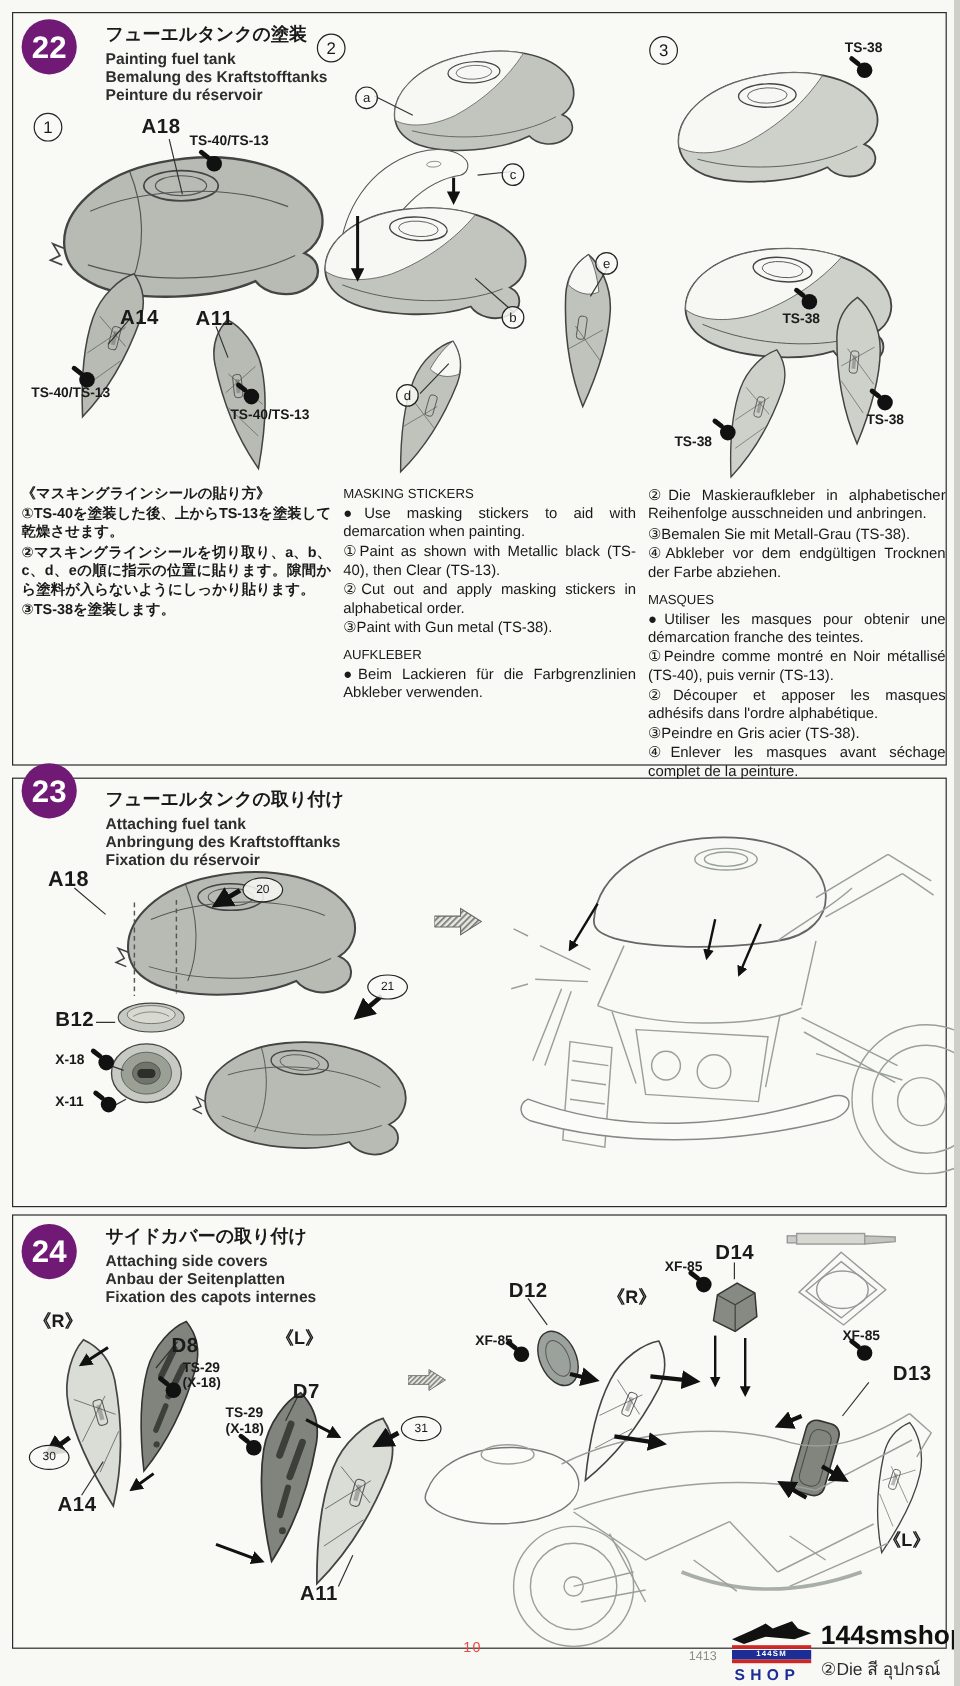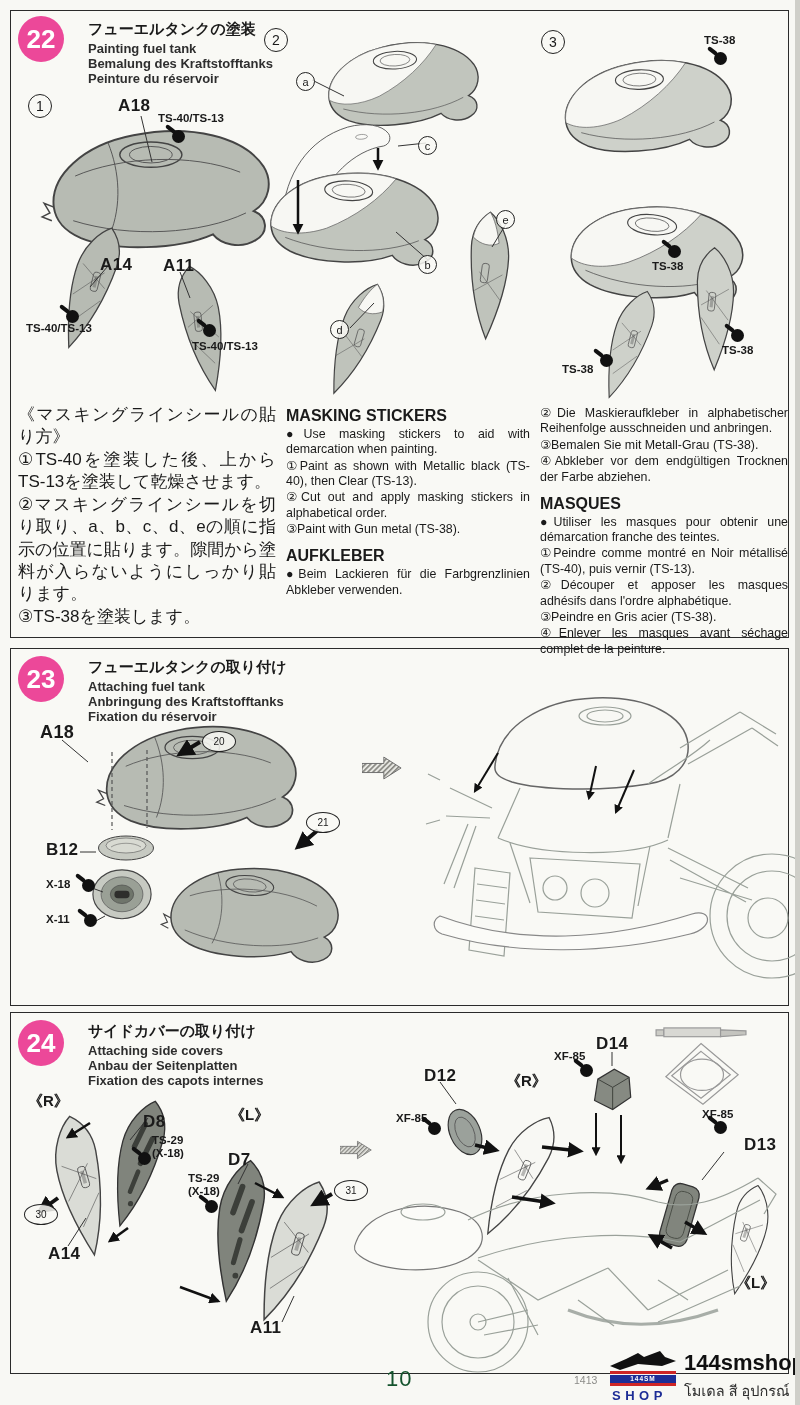"22" .badge { background: #ec4899 -> #701a75 }
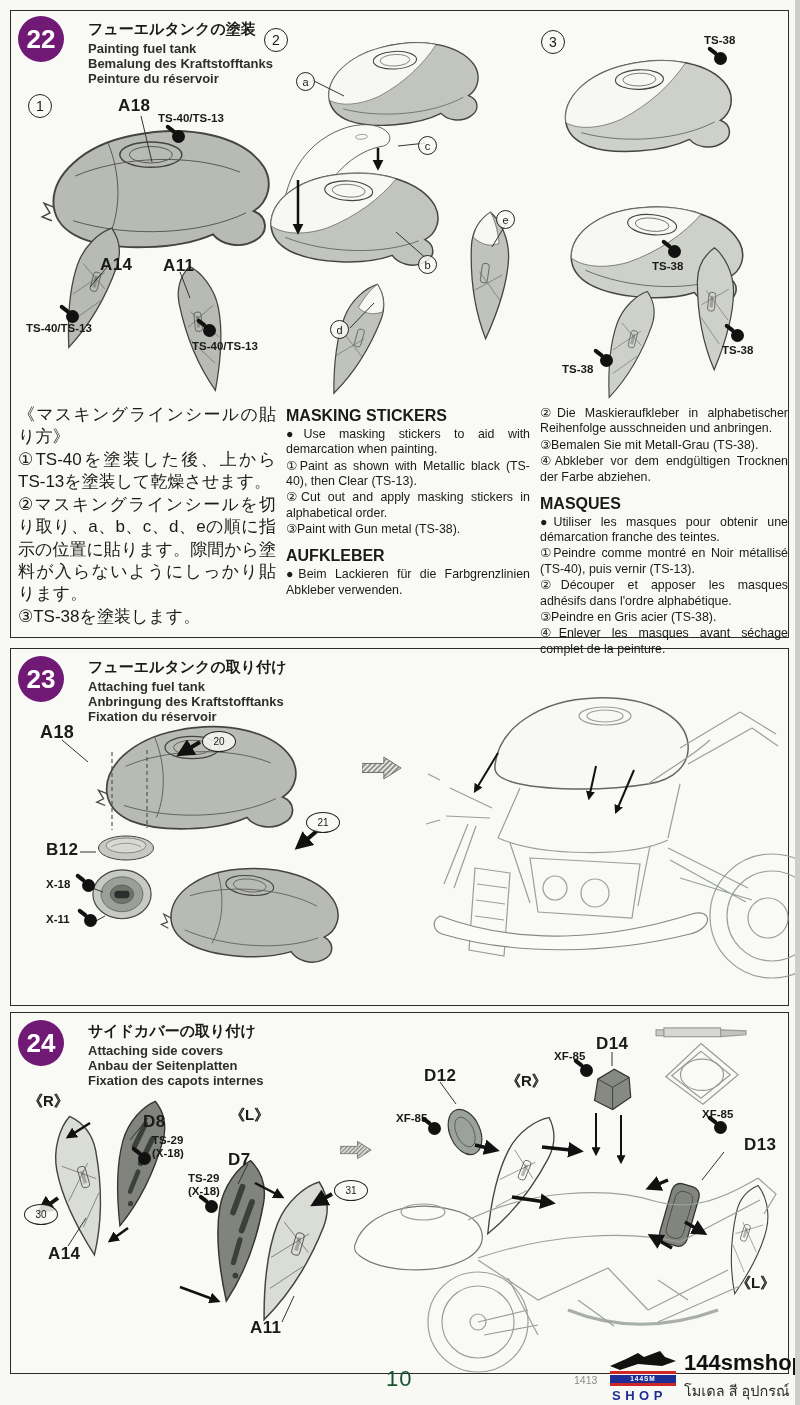"《マスキングラインシールの貼り方》" .txt.jp p { font-size: 17px -> 12px; font-weight: normal -> bold }
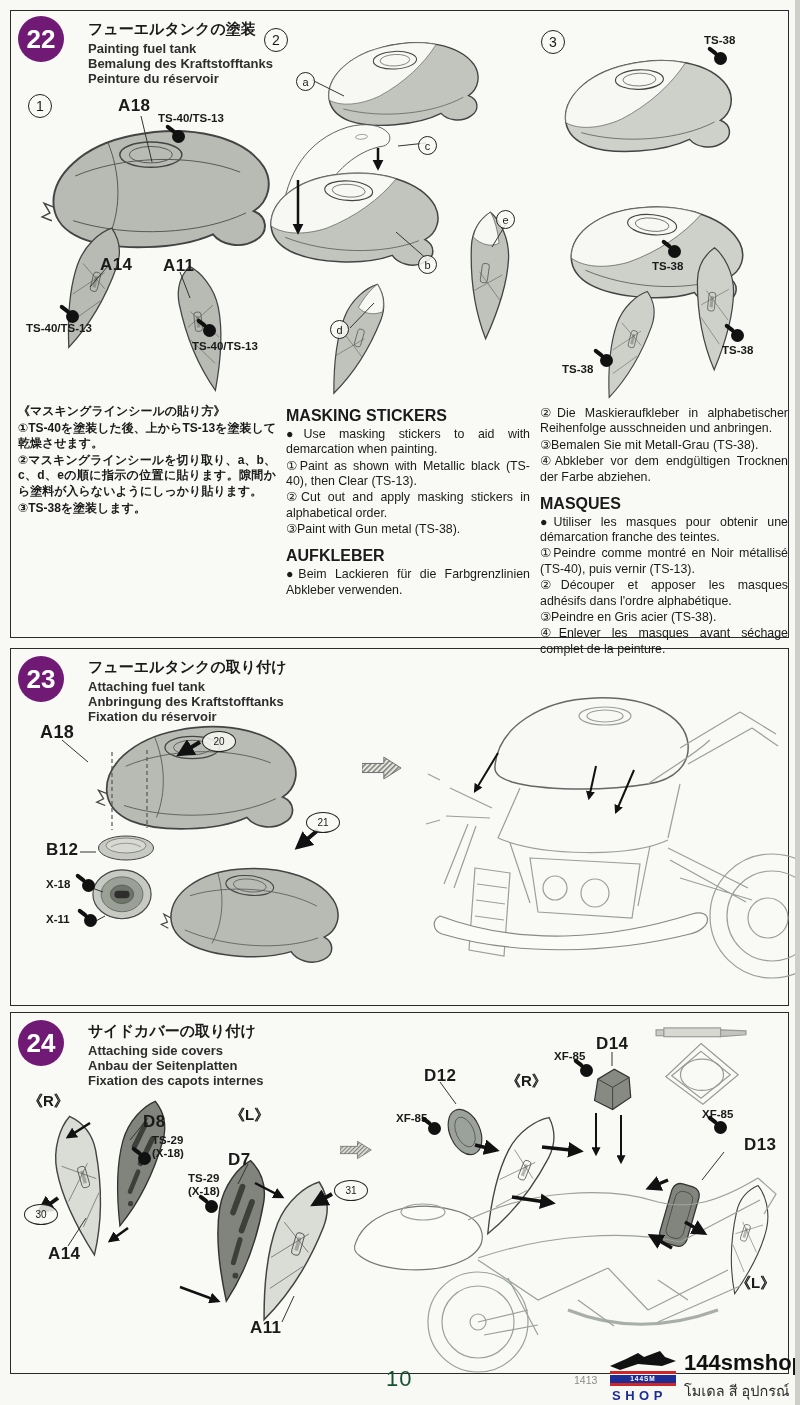"MASKING STICKERS" .txt .h { font-size: 16px -> 11px; font-weight: bold -> normal }
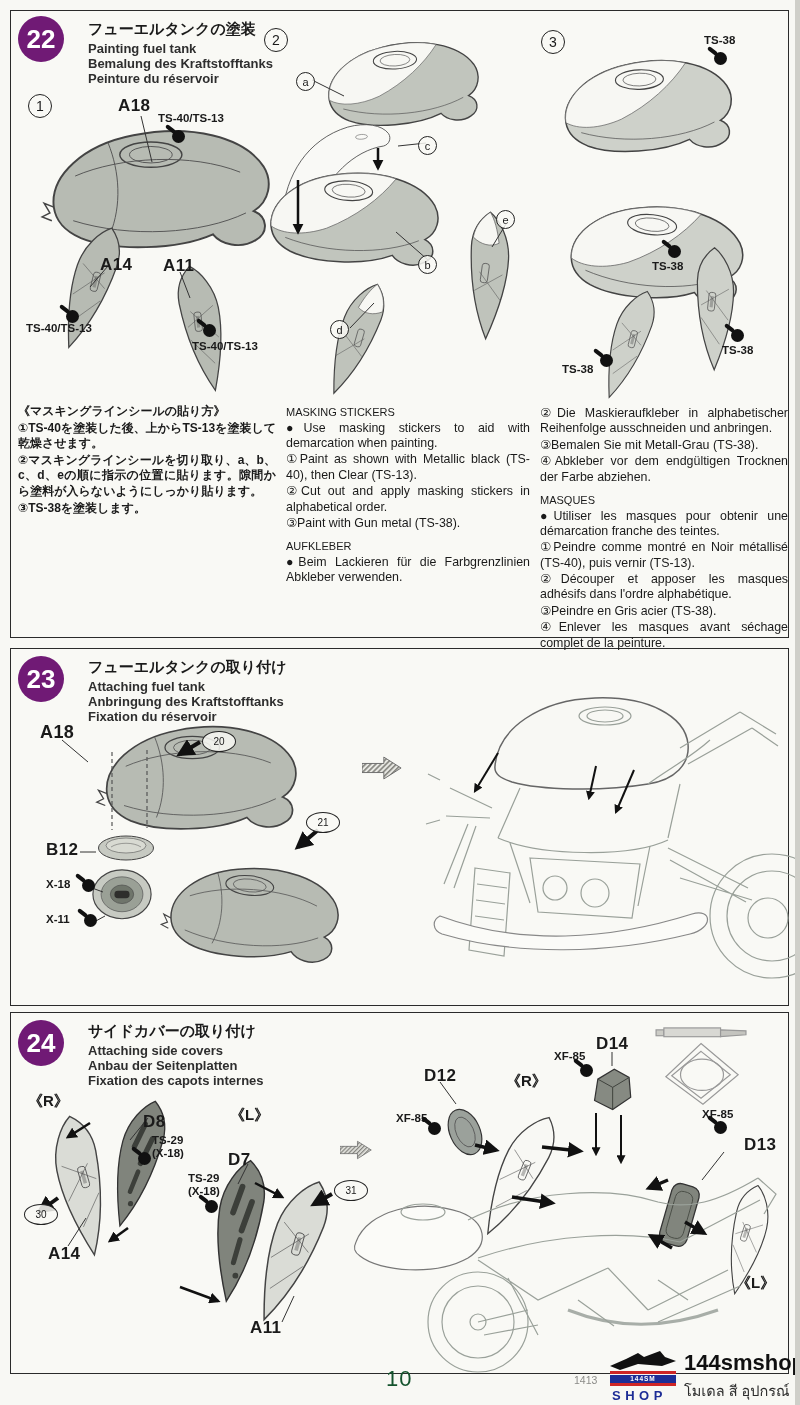"23" div.badge { top: 656px -> 636px }
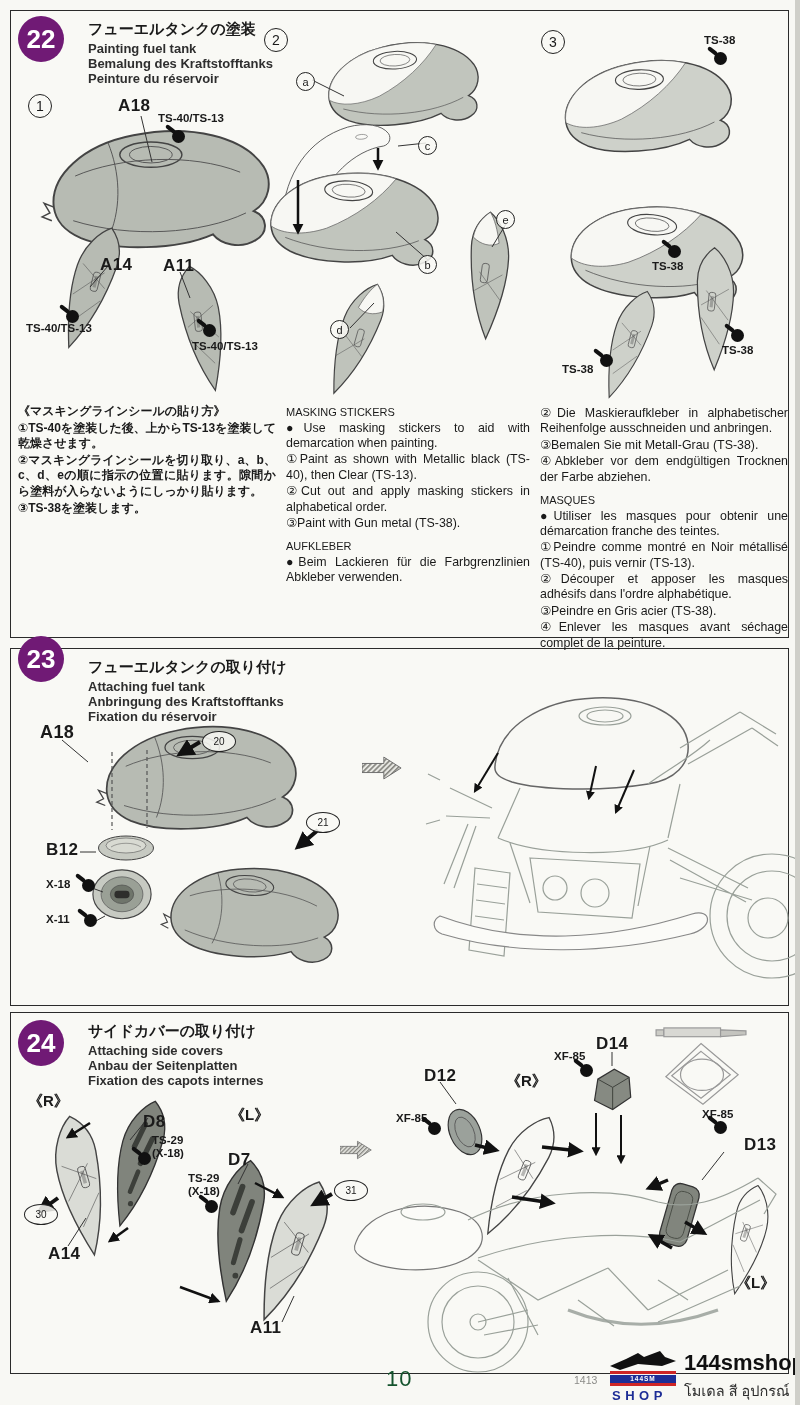"D7" div.pl { left: 228px -> 244px }
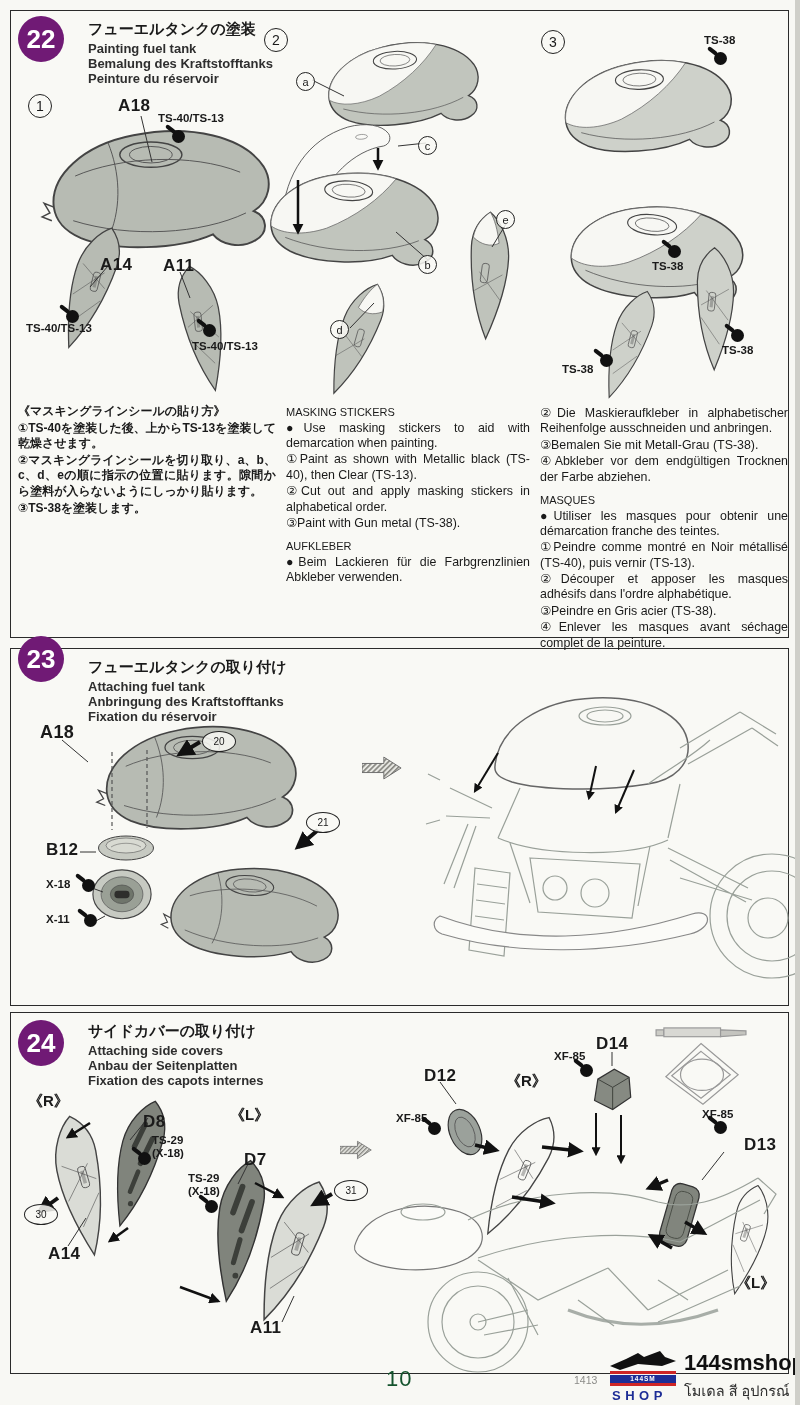"10" #pageno { color: #14532d -> #ef4444; font-size: 22px -> 12px }
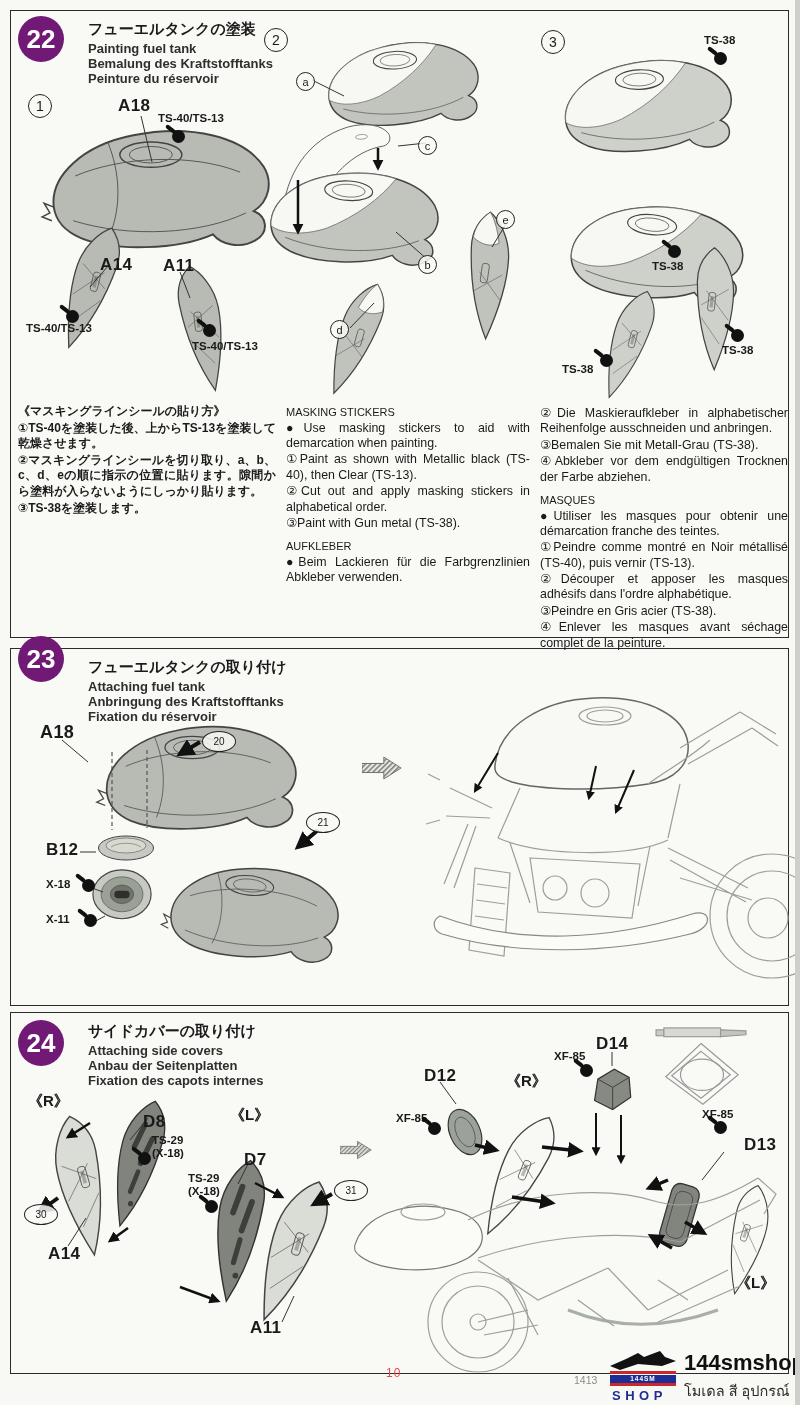"โมเดล สี อุปกรณ์" div.logo-thai { text: โมเดล -> ②Die }
